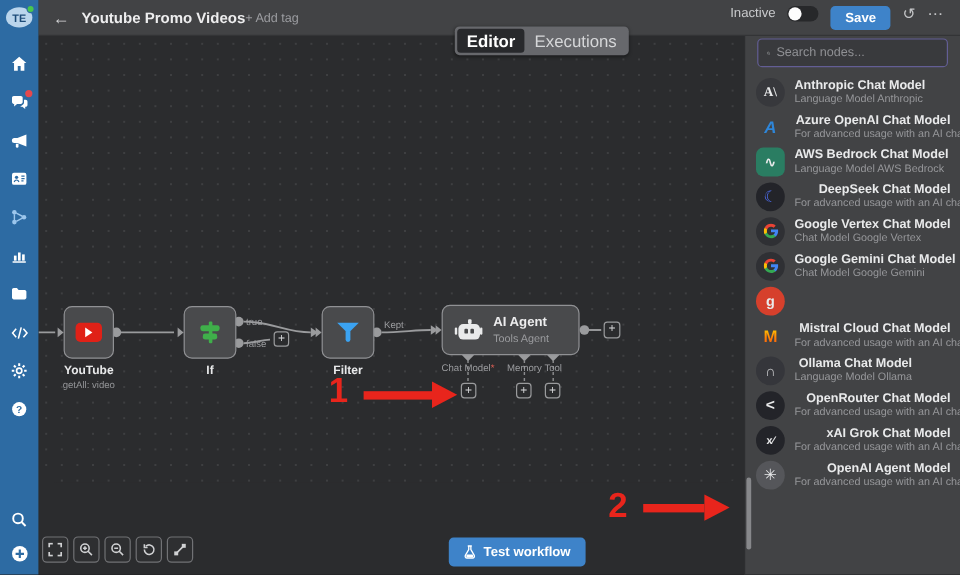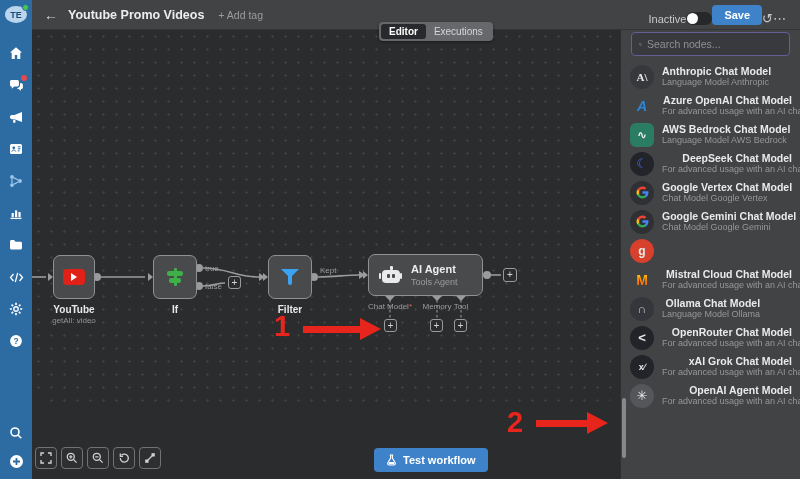"+ Add tag" .tb-addtag { margin-left: 14px -> none }
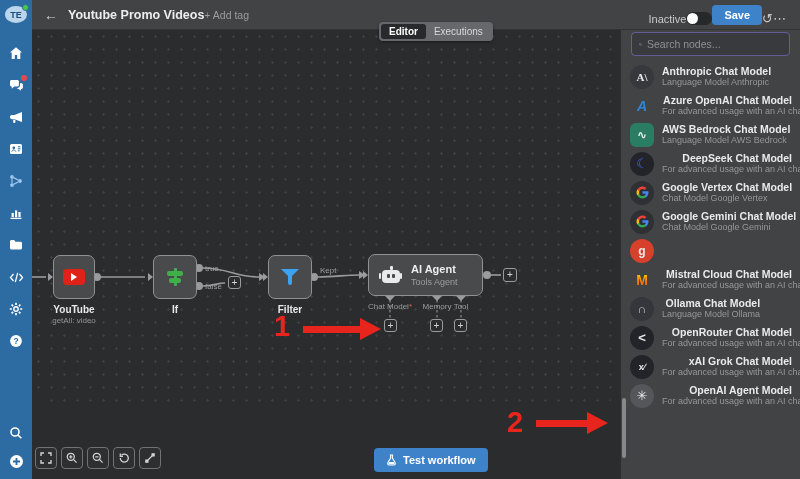"Inactive" .tb-right { align-items: flex-end -> flex-start; gap: 0 -> 10px }
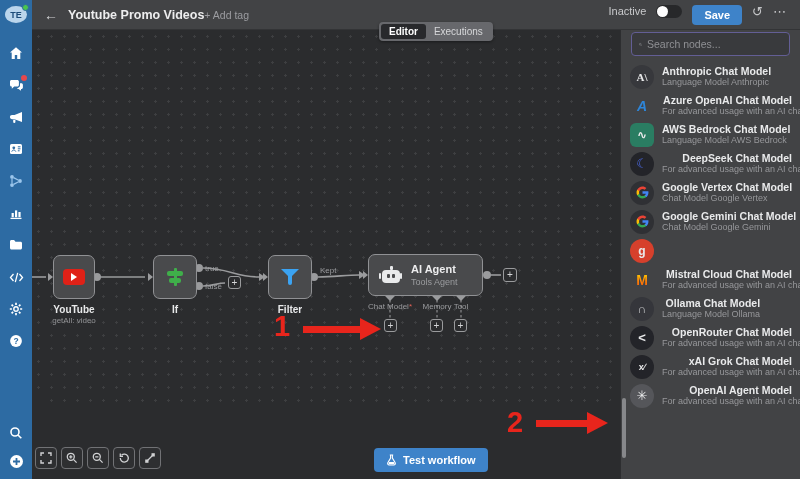"Editor" .tab { font-size: 10px -> 14px }
